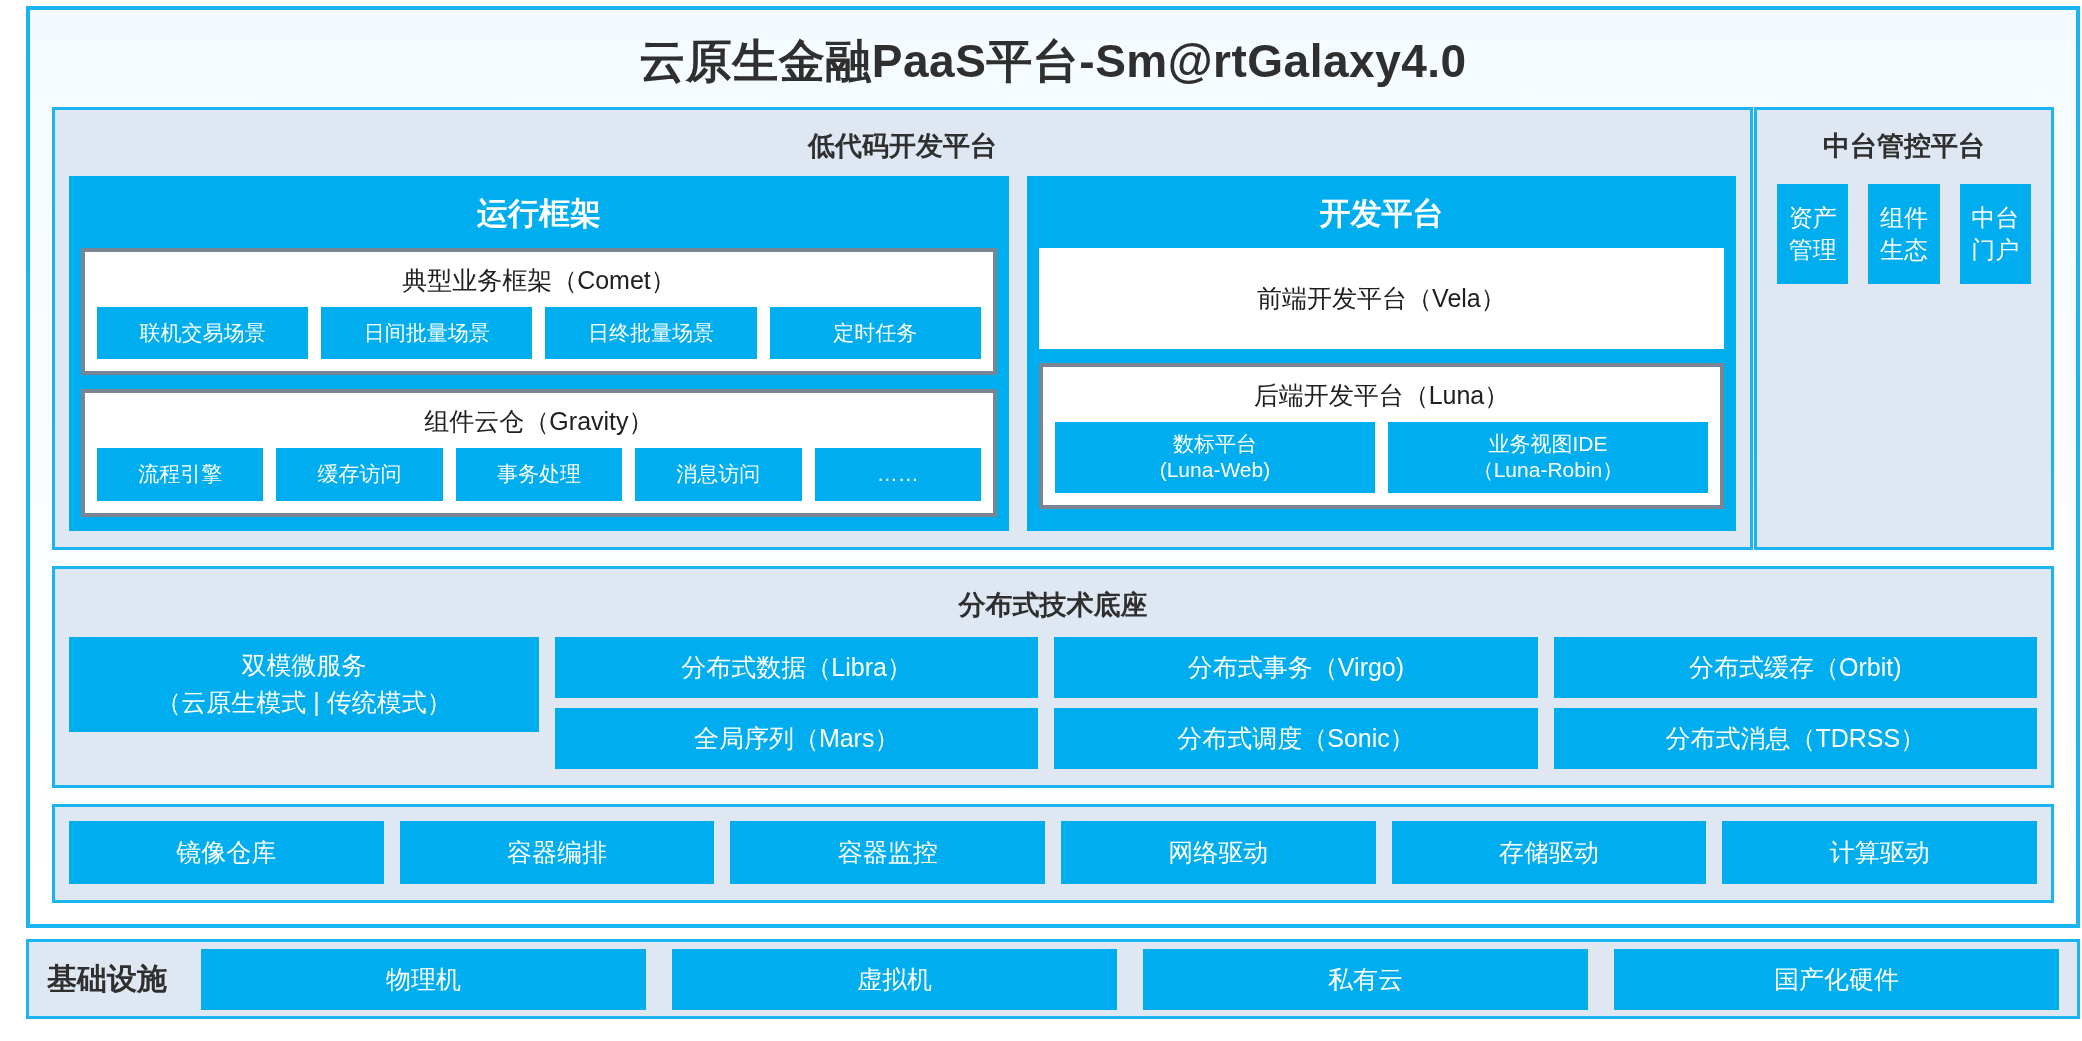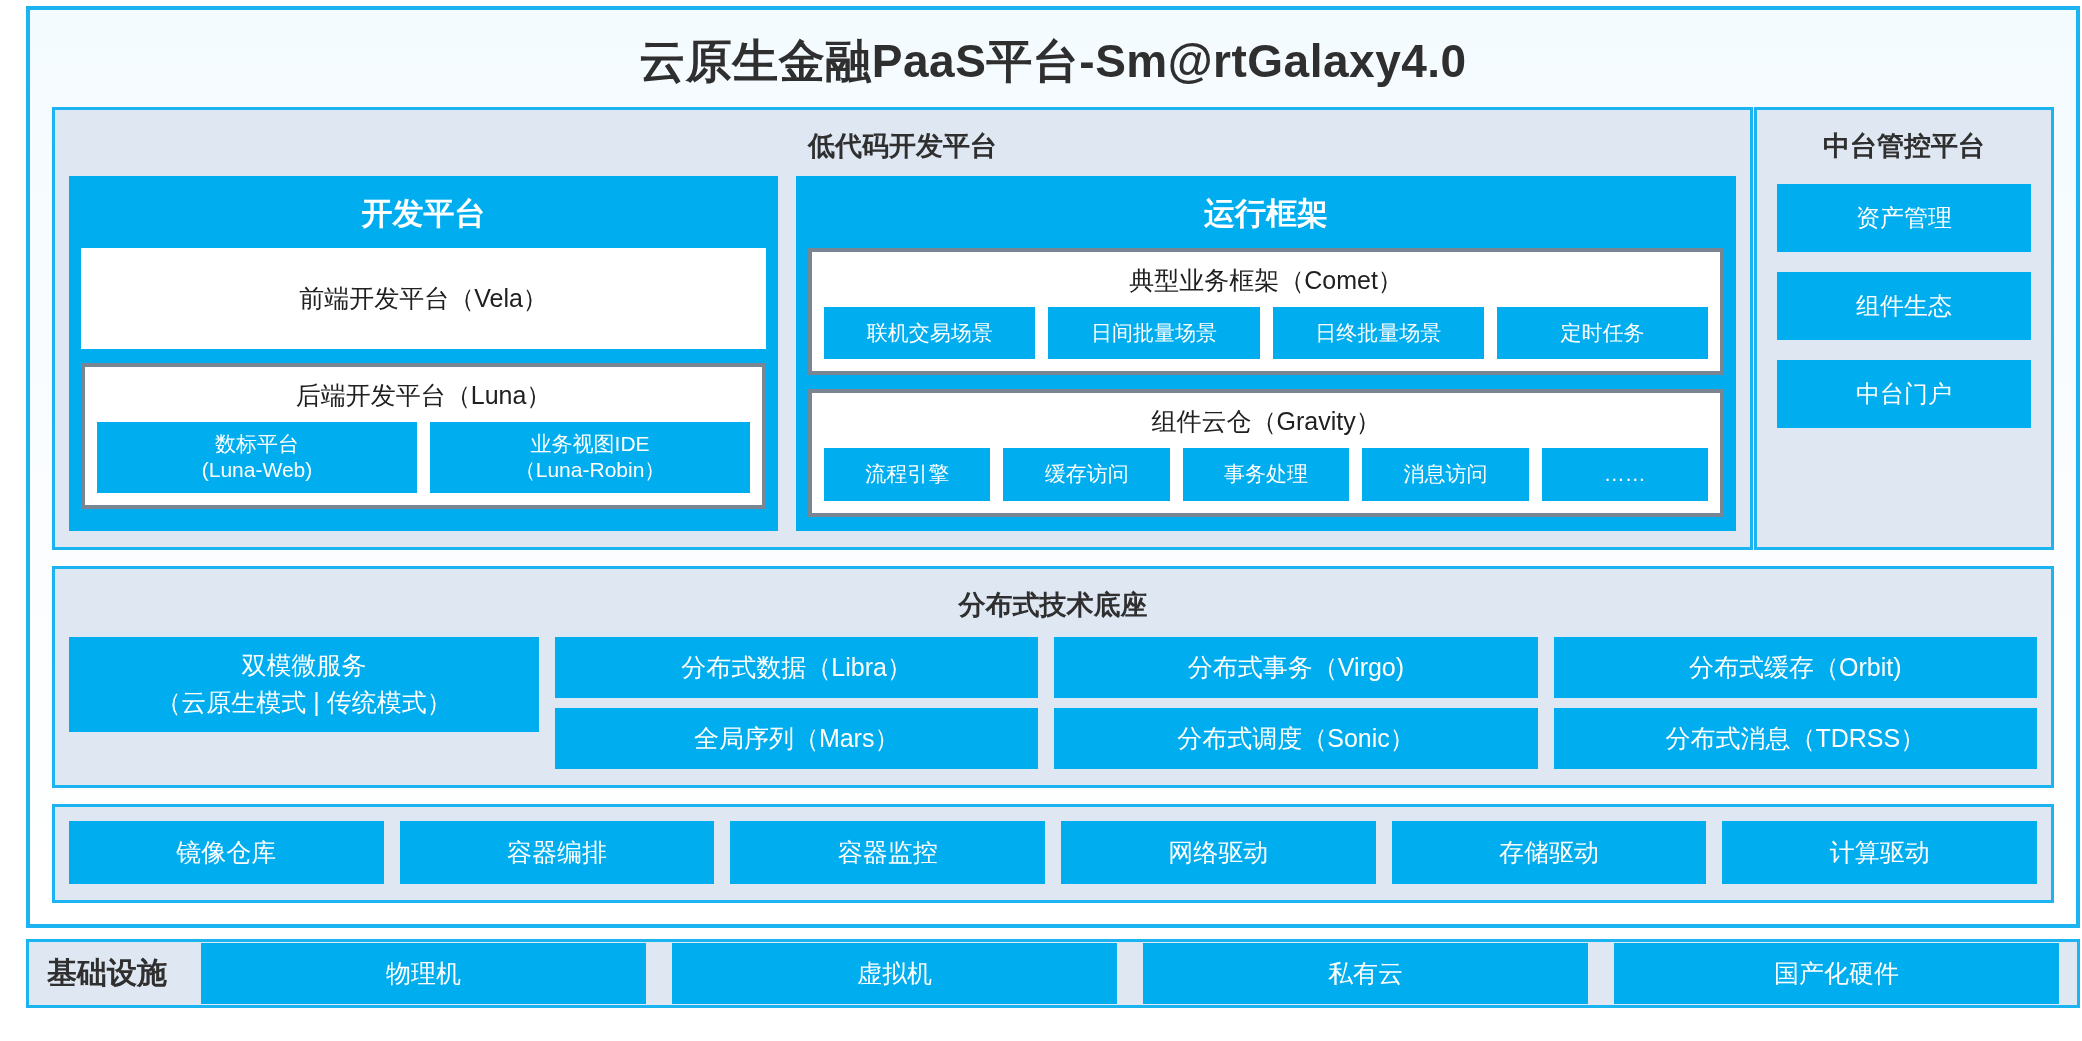"开发平台" div.blue-box { order: before "运行框架" -> after "运行框架" }
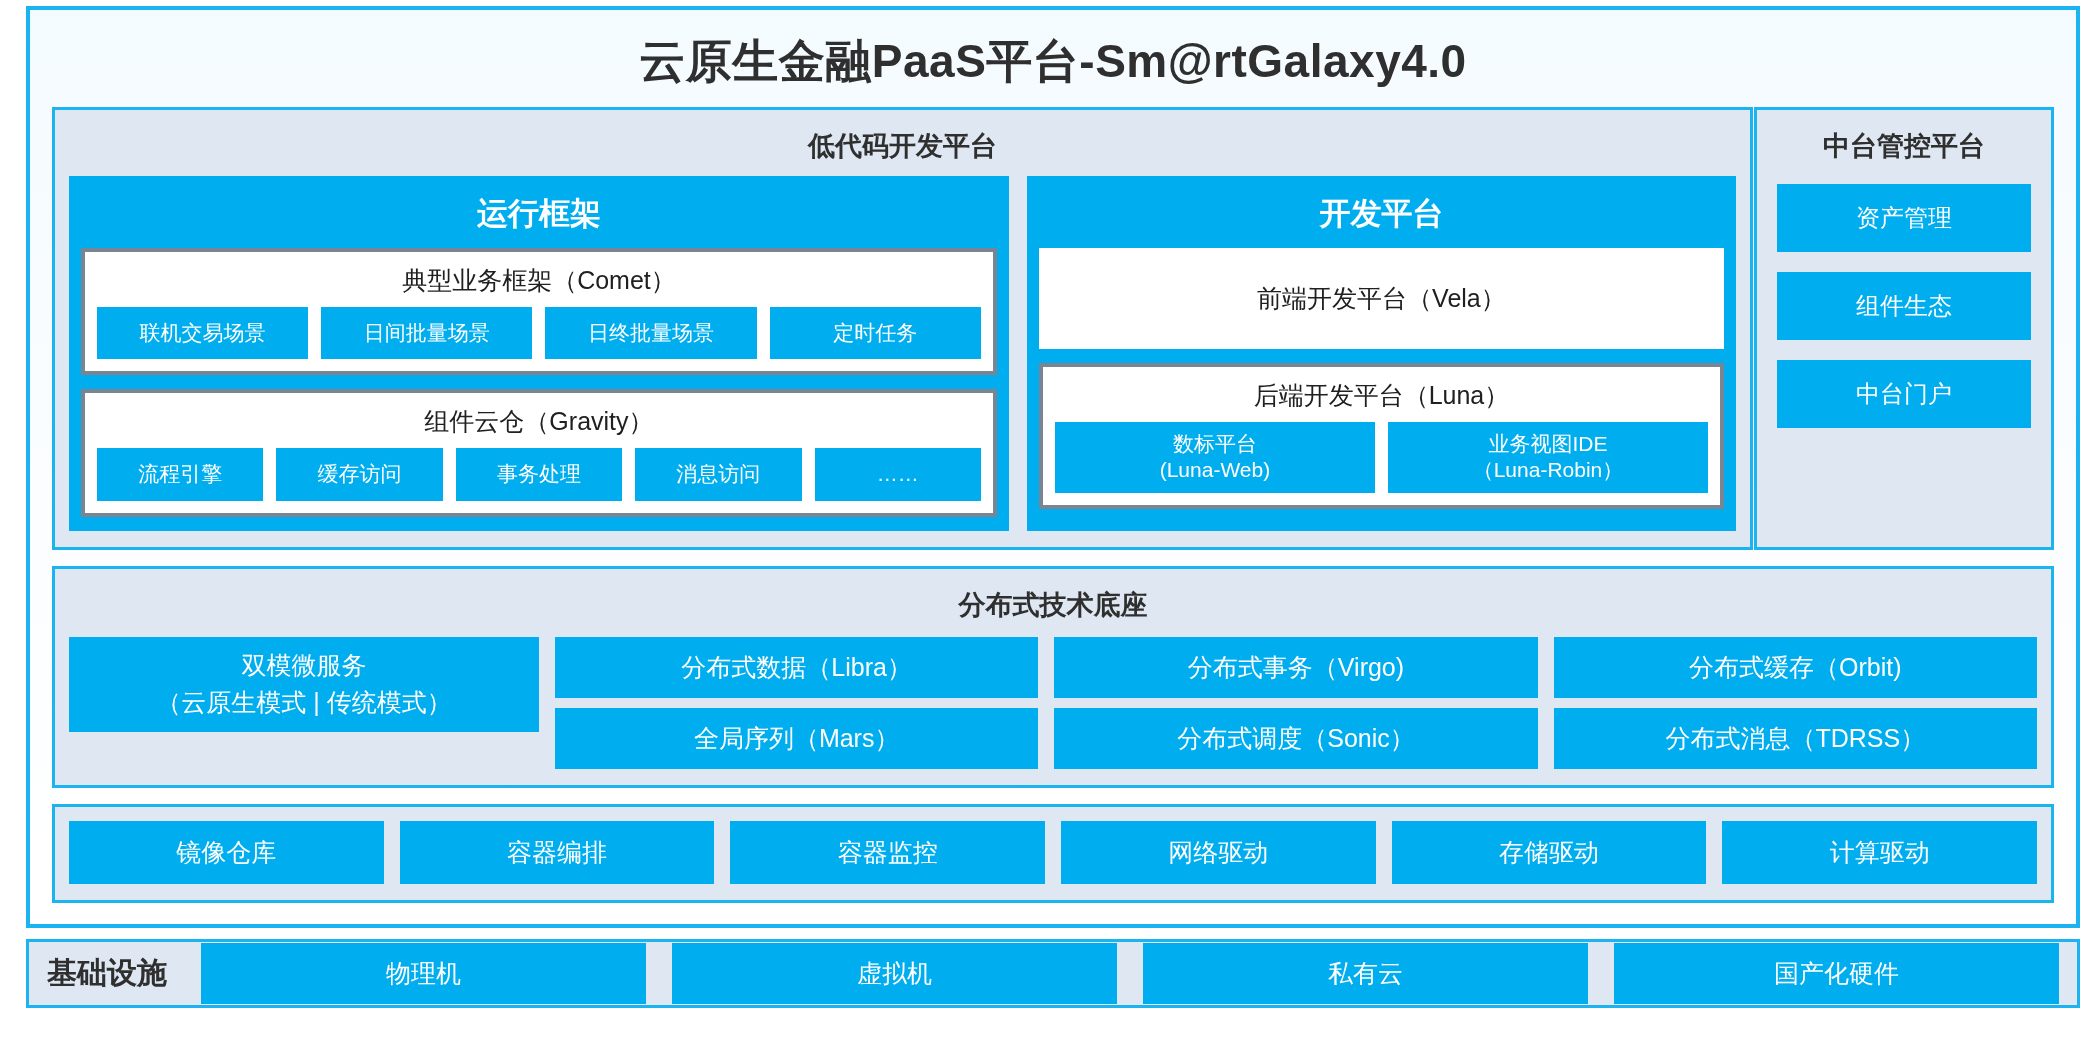"资产管理" .midplat-list { flex-direction: column -> row }
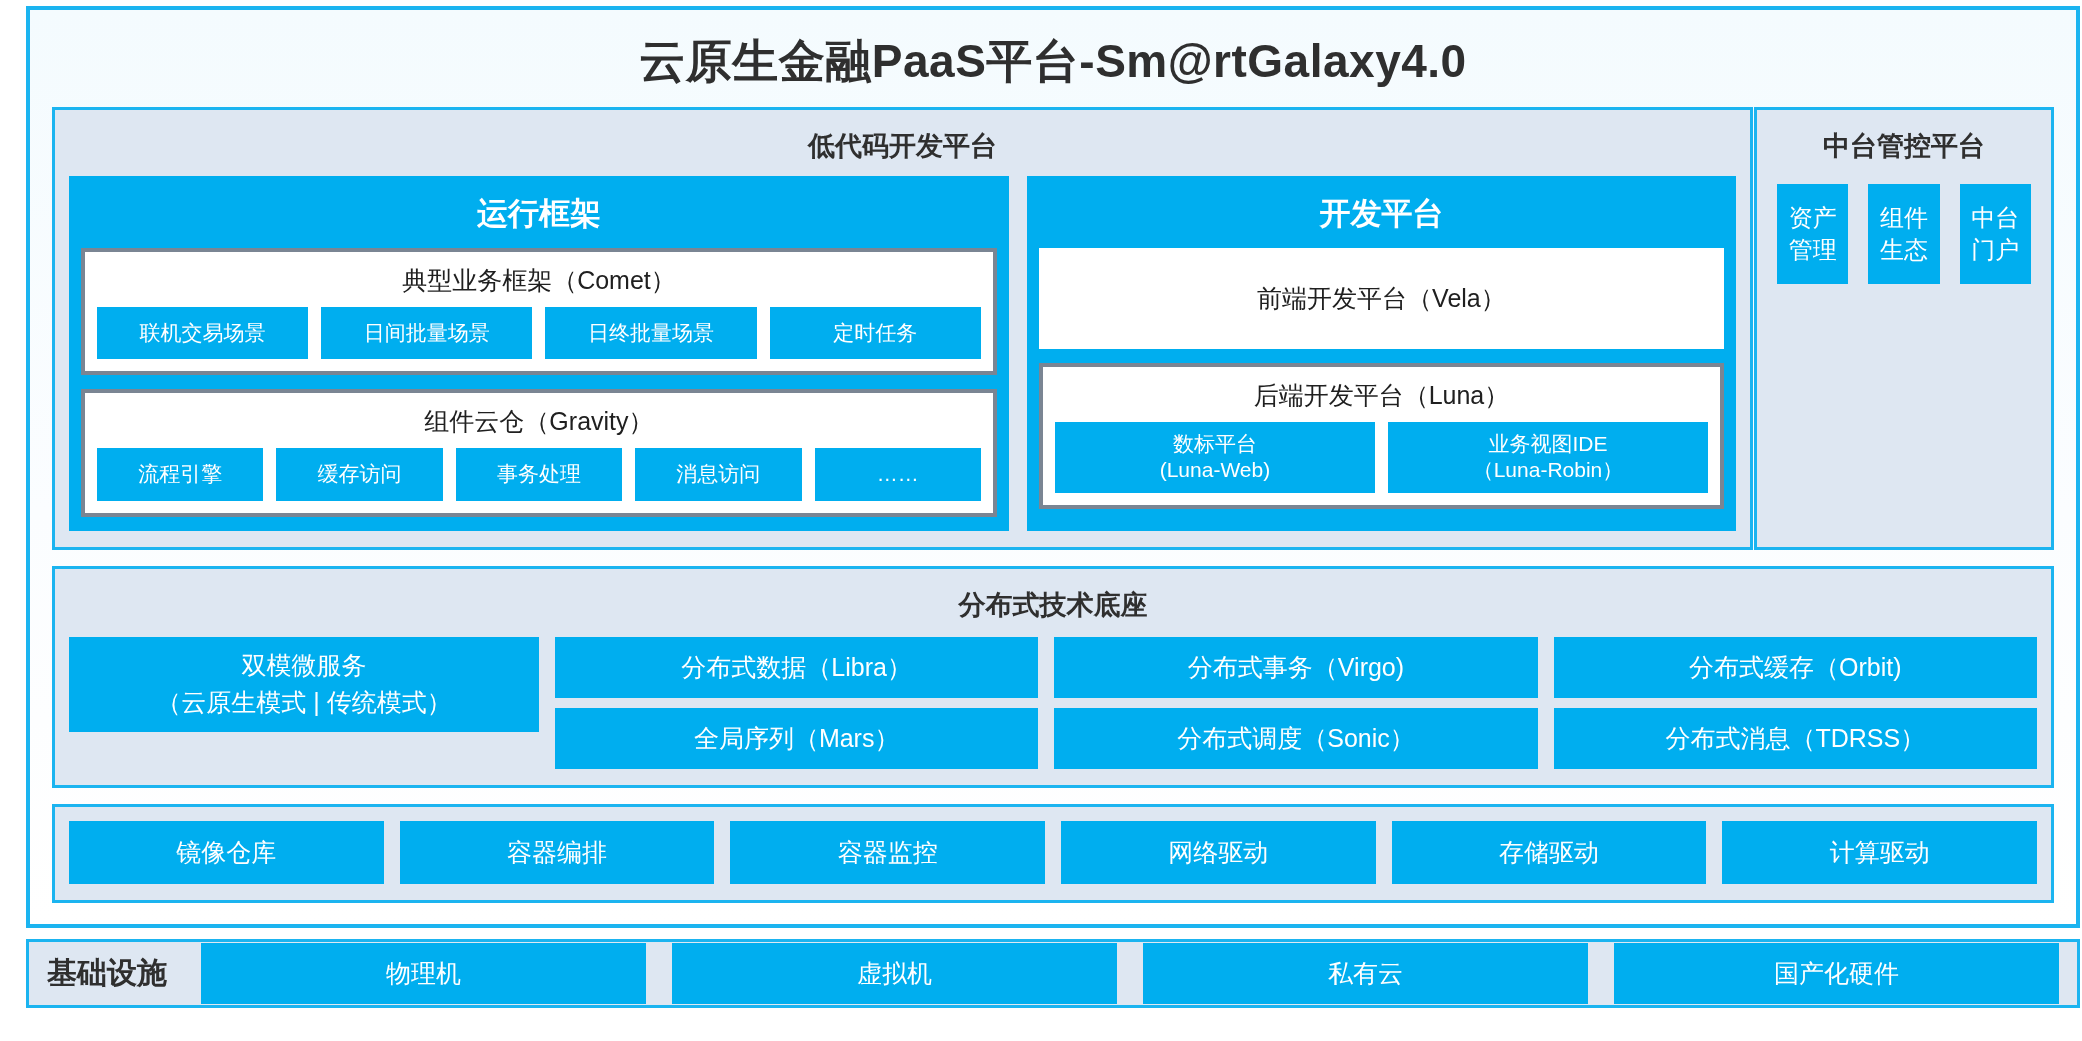"基础设施" .infra { height: 69px -> 80px }
